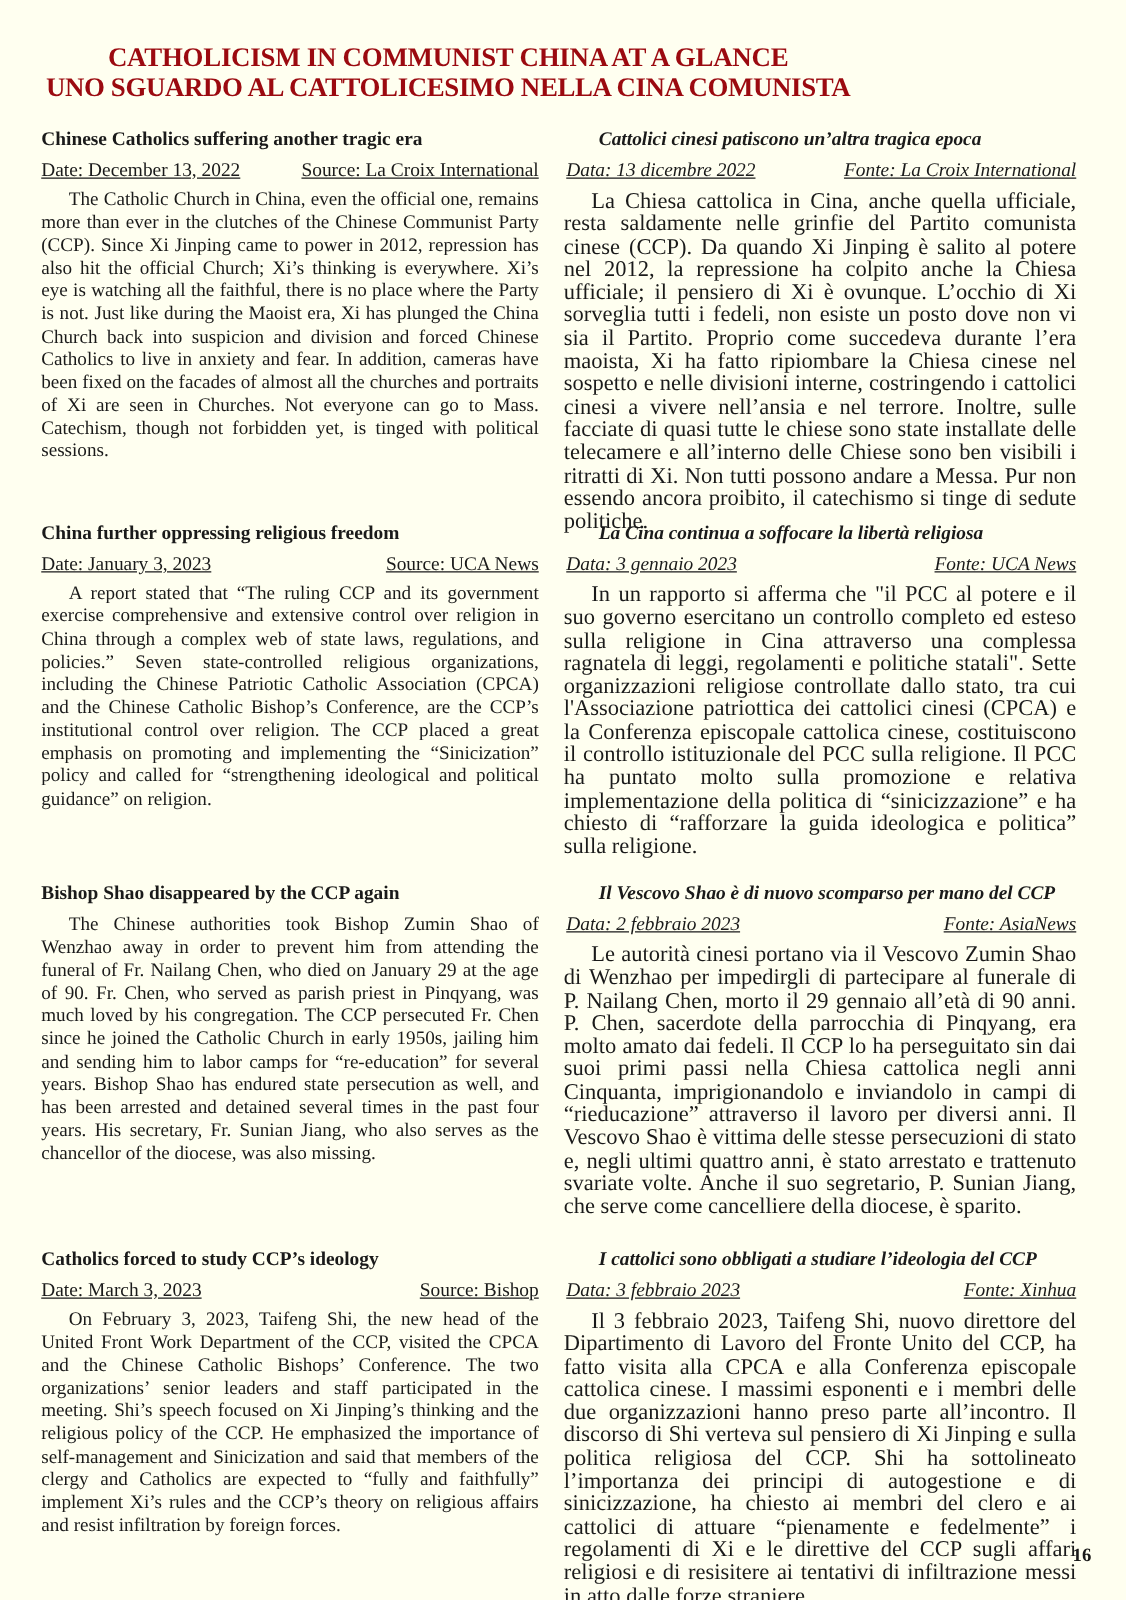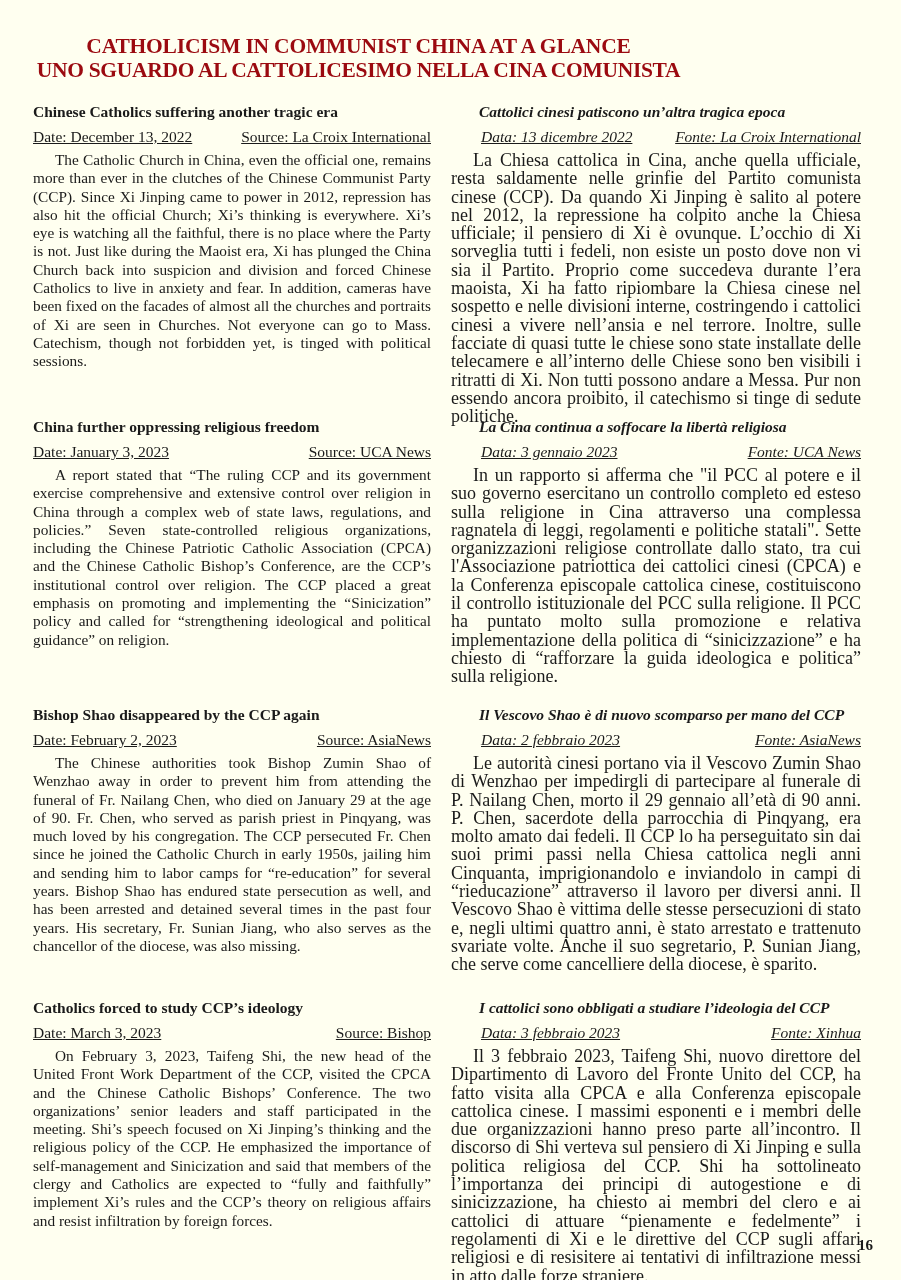"Data: 13 dicembre 2022" .it .meta { margin-left: 28px -> none }
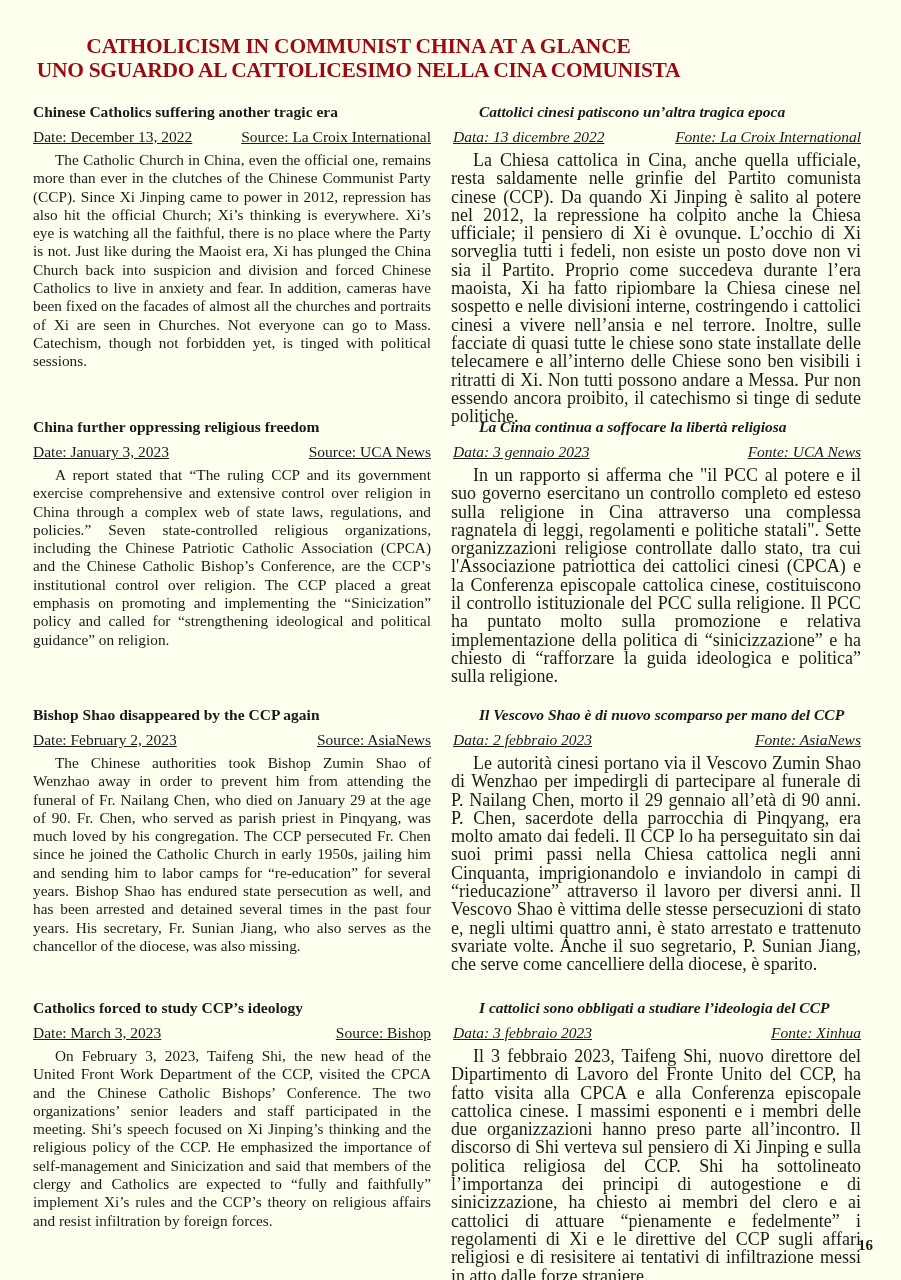"Date: February 2, 2023" div.meta { html: <div> <span>Date: February 2, 2023</span> <span>Source: AsiaNews</span> </div> -> none }
